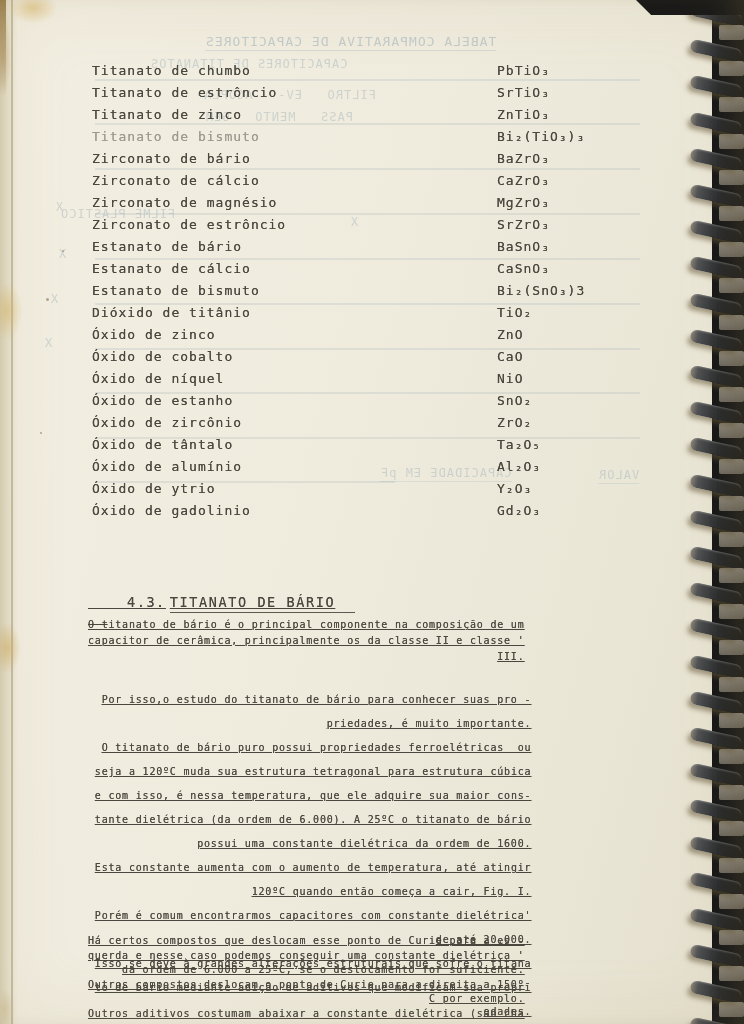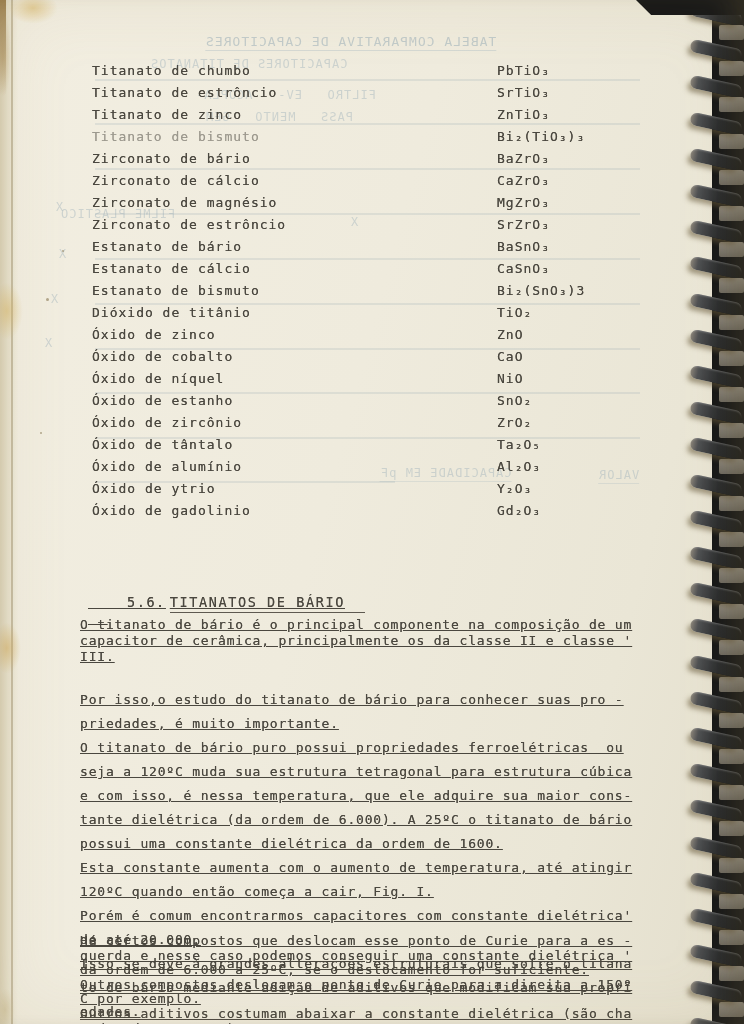"5.6." span { text: 5.6 -> 4.3 }
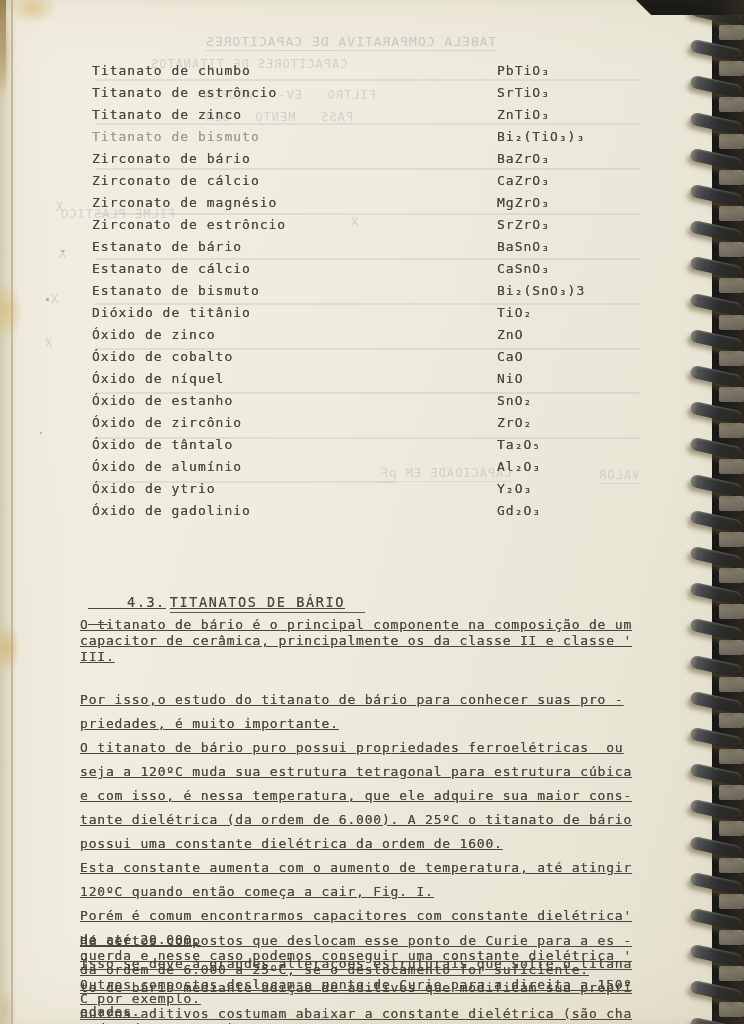"TITANATOS DE BÁRIO" span { text: TITANATOS -> TITANATO }
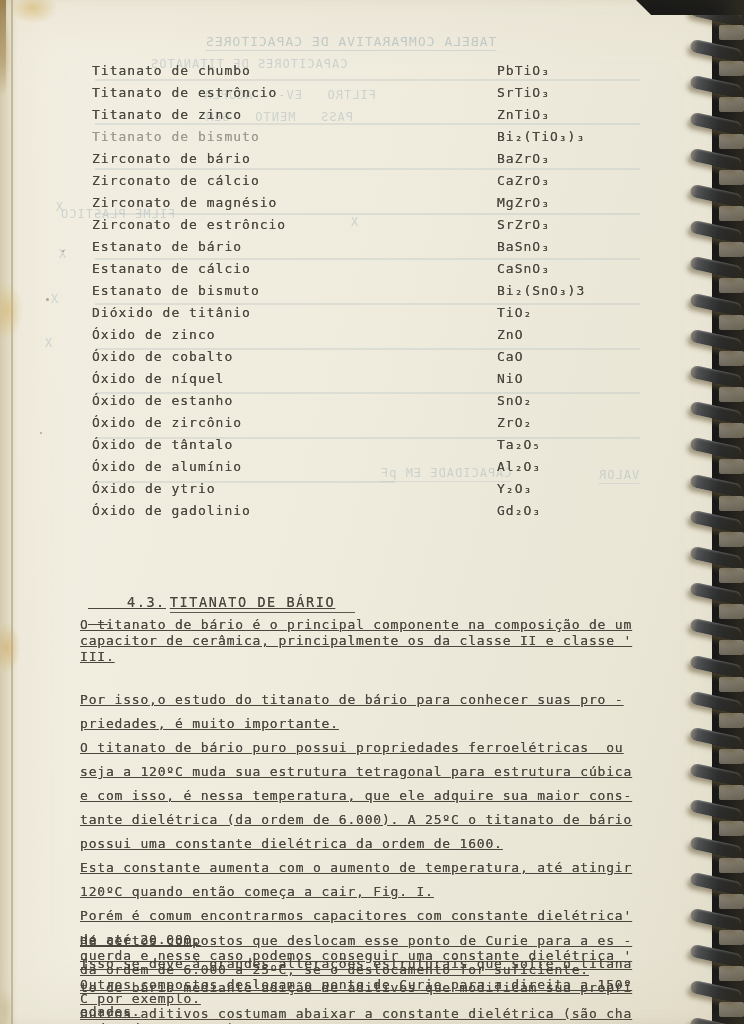"O titanato de bário é" .para { font-size: 13px -> 10px; left: 80px -> 88px; text-align: none -> right }
